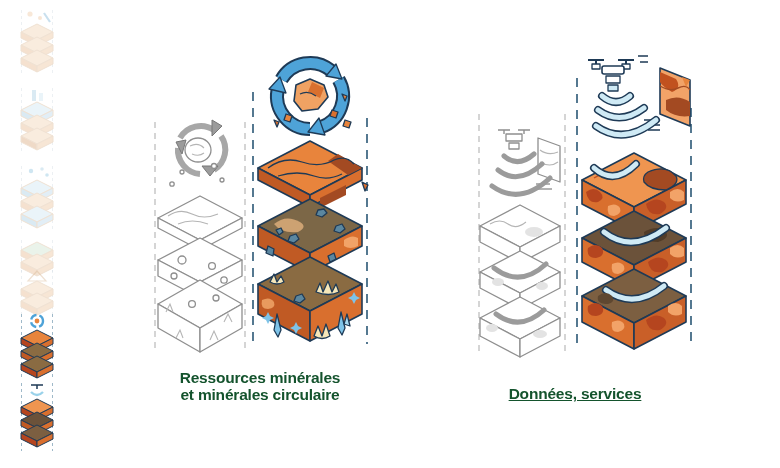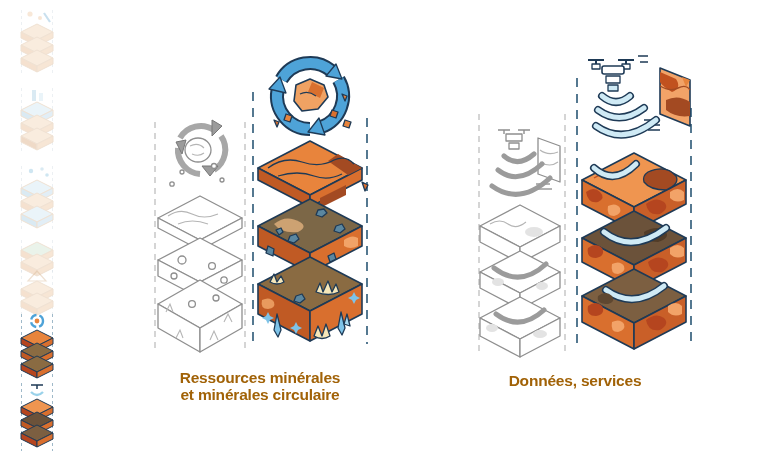"Ressources minérales" .caption { color: #a16207 -> #14532d }
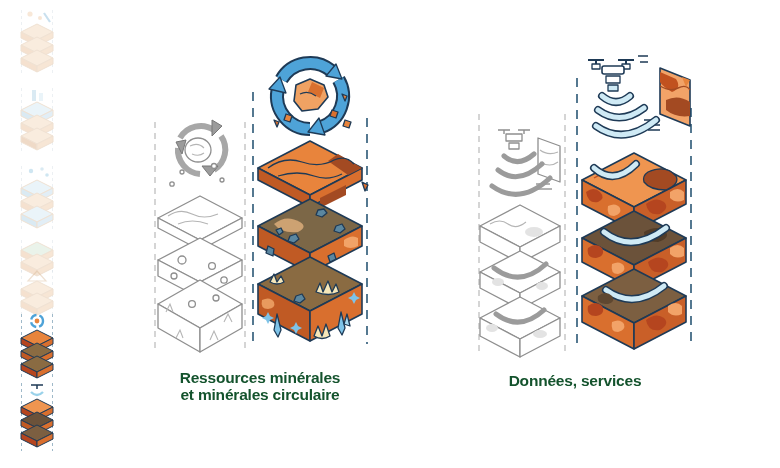"Données, services" div.caption { text-decoration: none -> underline; top: 372px -> 385px }
